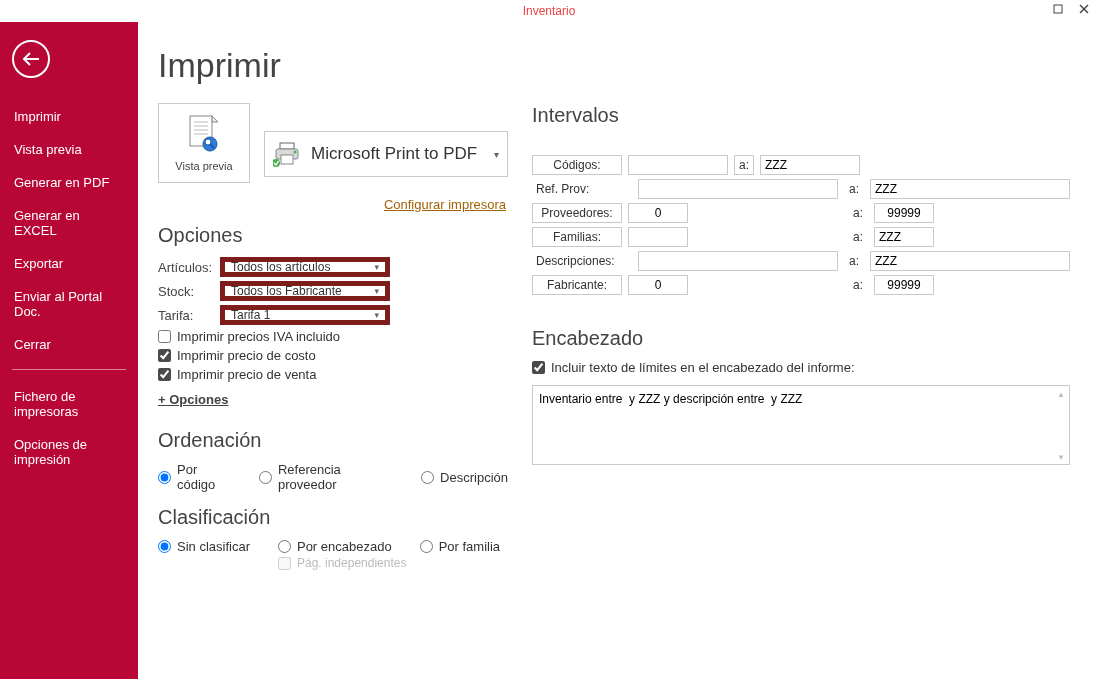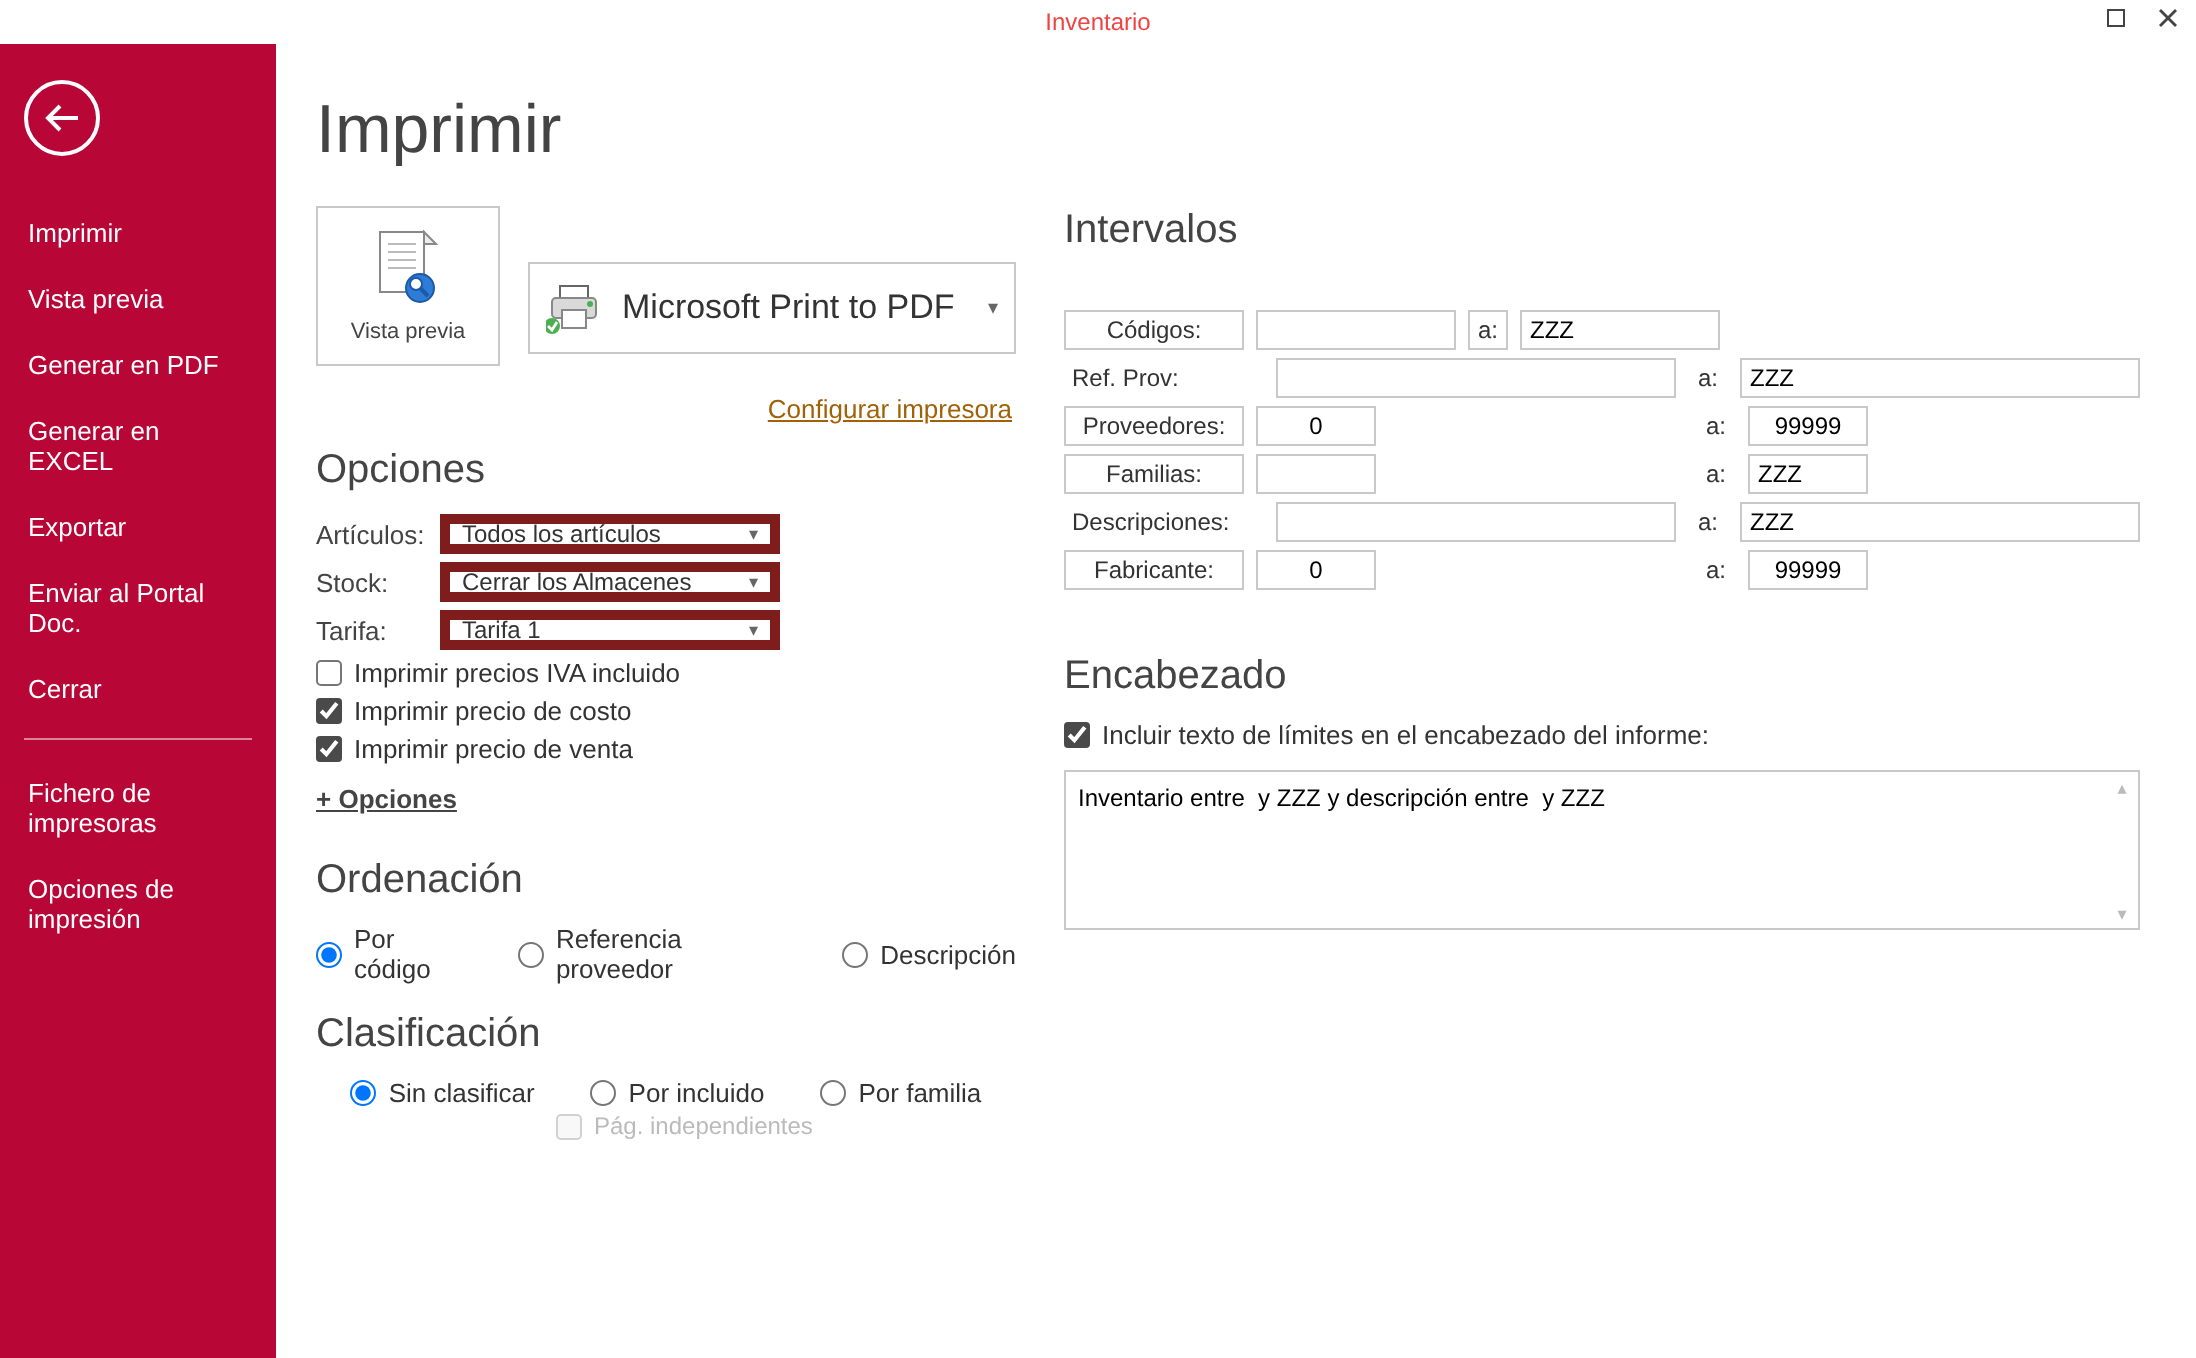"Cerrar los Almacenes" span { text: Cerrar los Almacenes -> Todos los Fabricante }
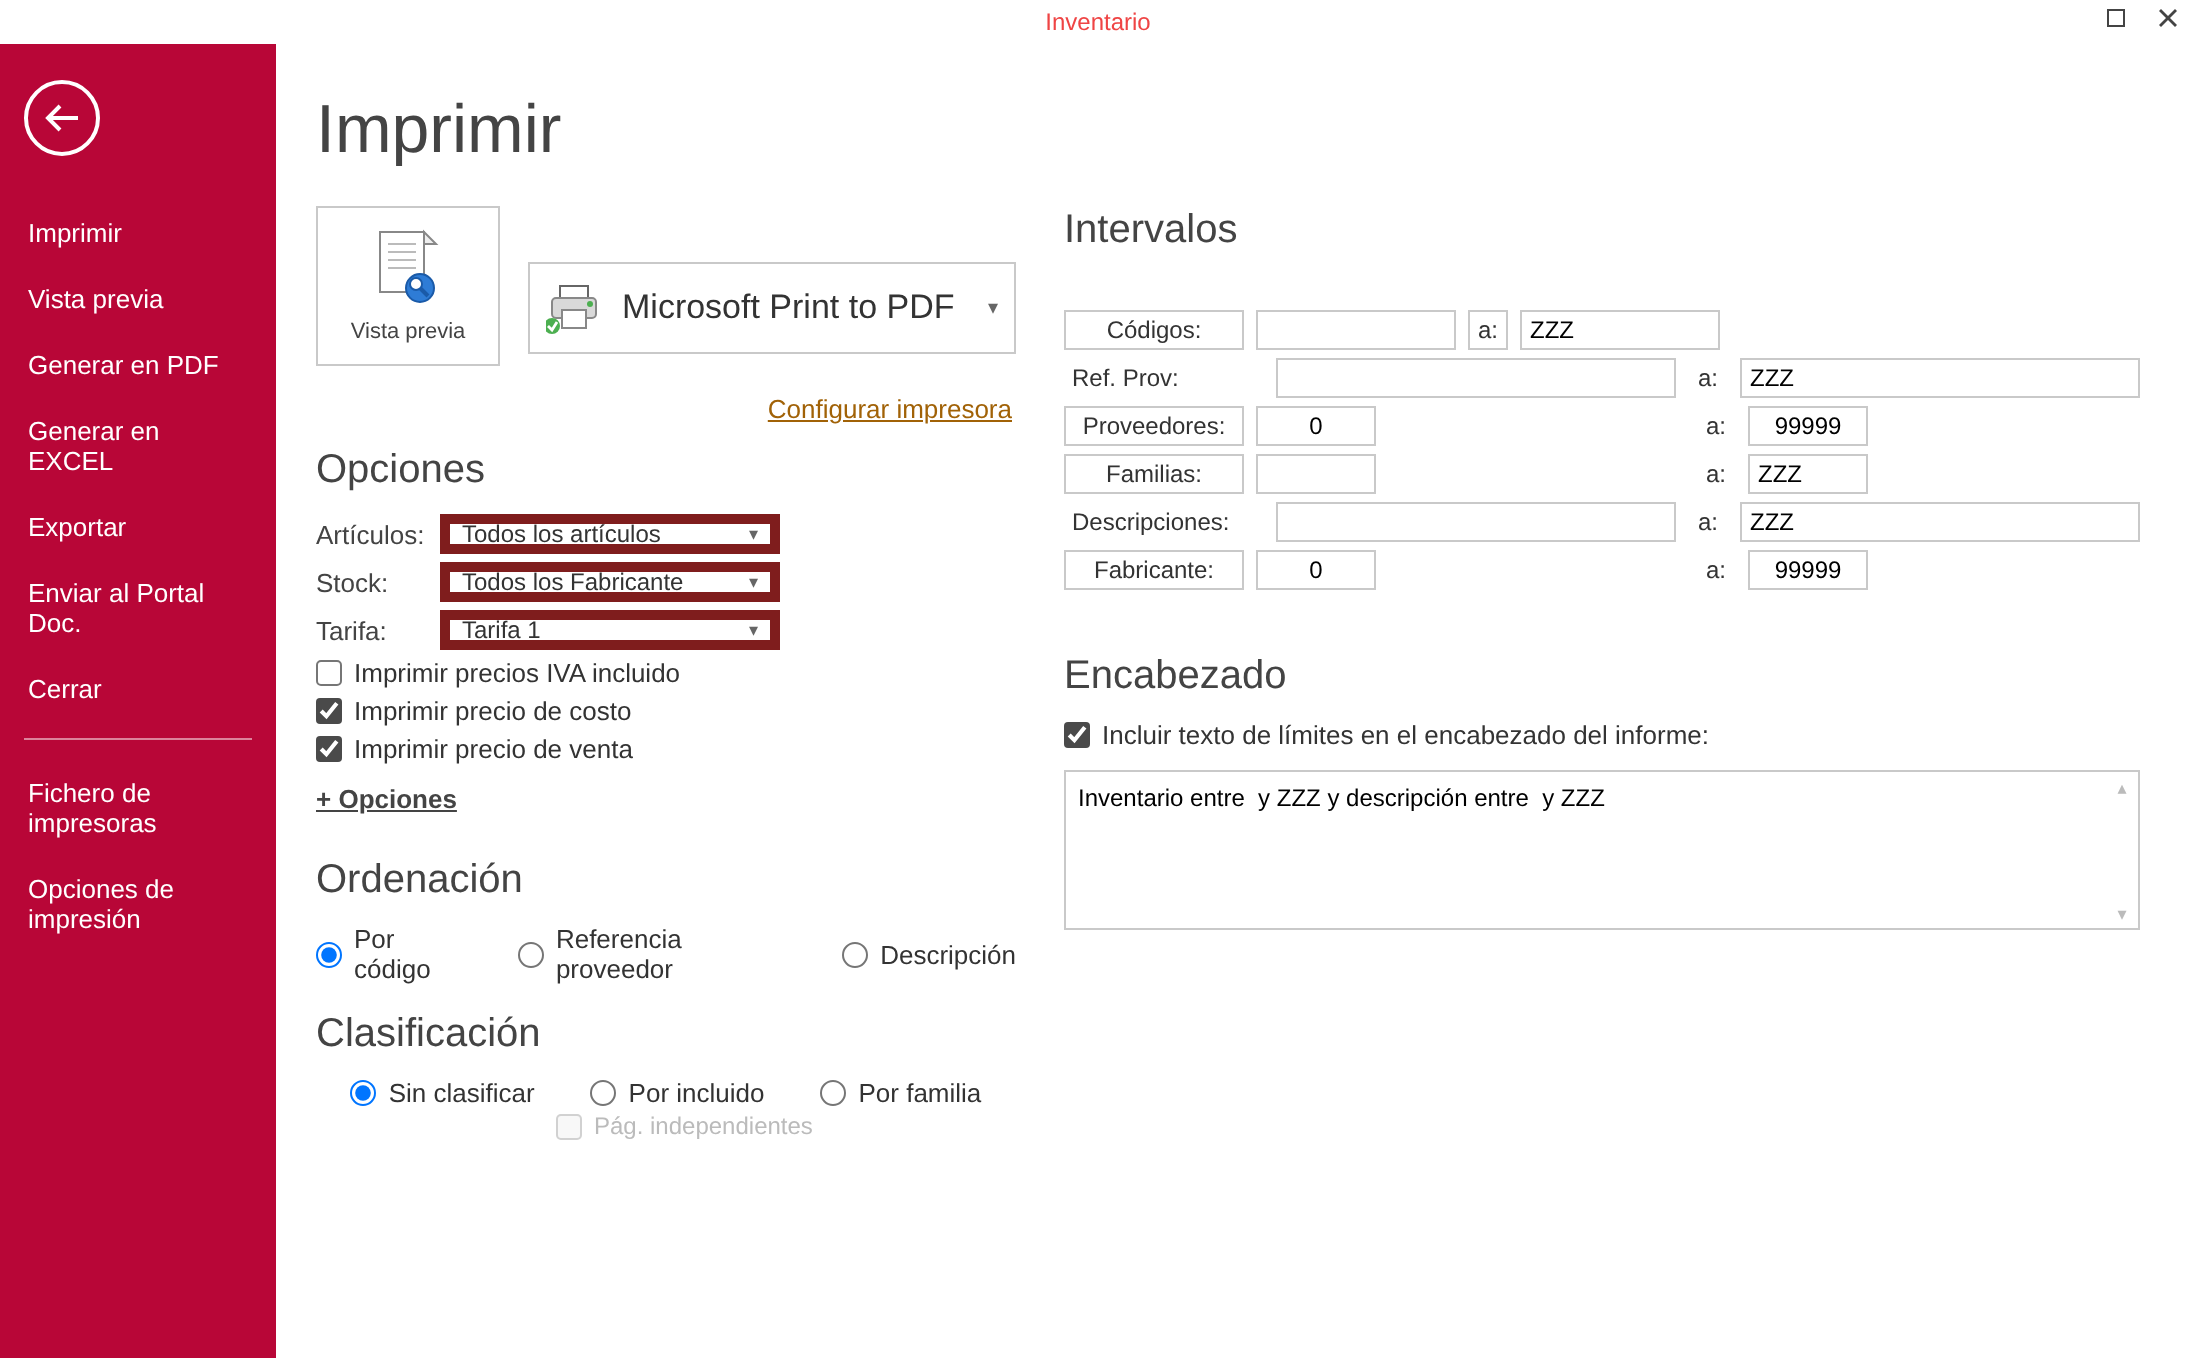"Por código" .radio-row { justify-content: center -> none }
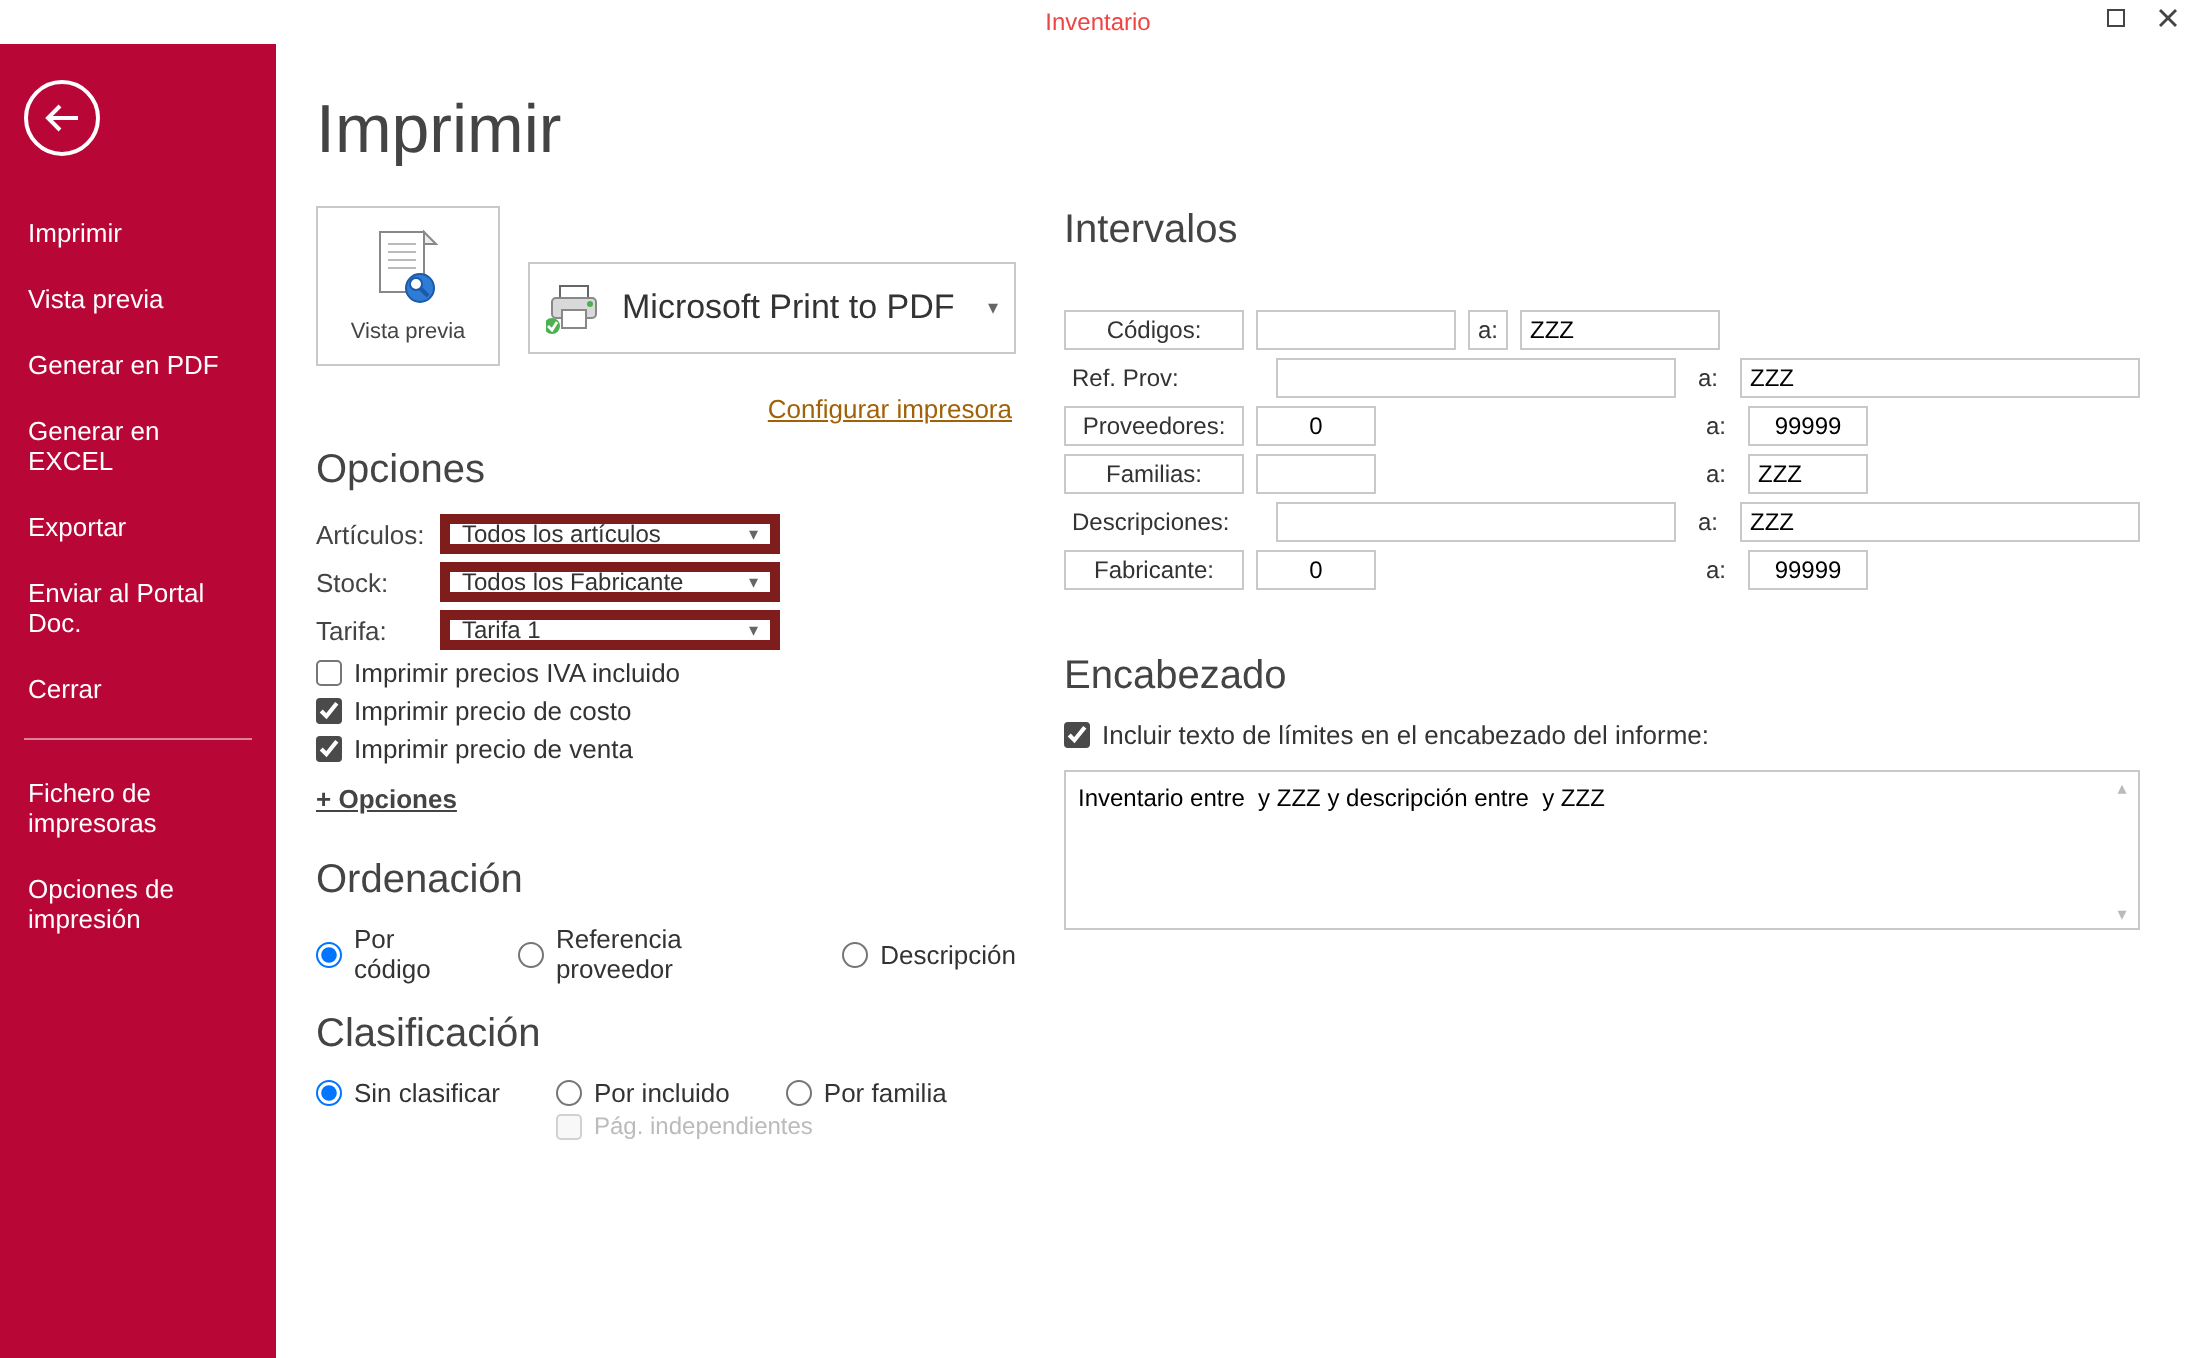"Por incluido" span { text: incluido -> encabezado }
